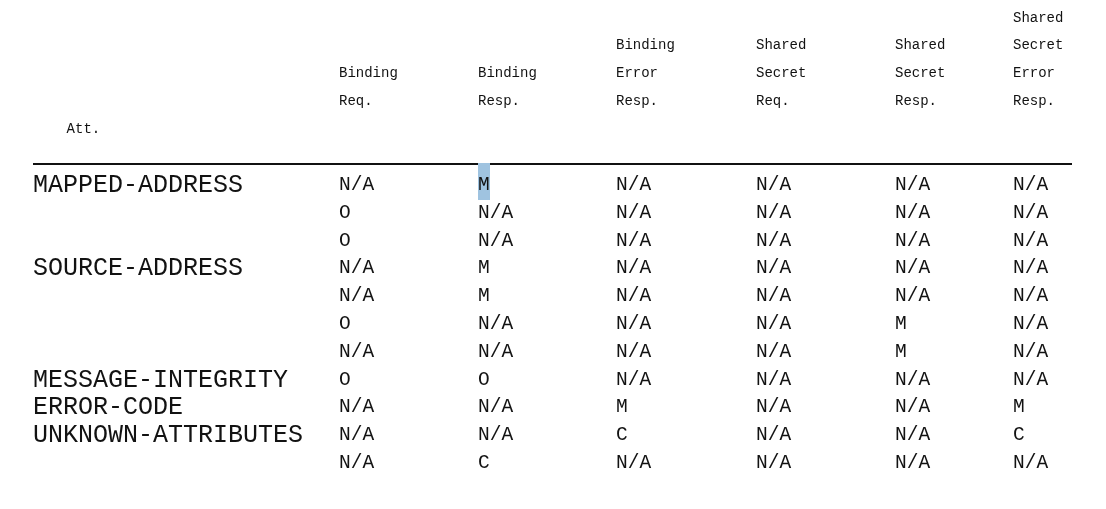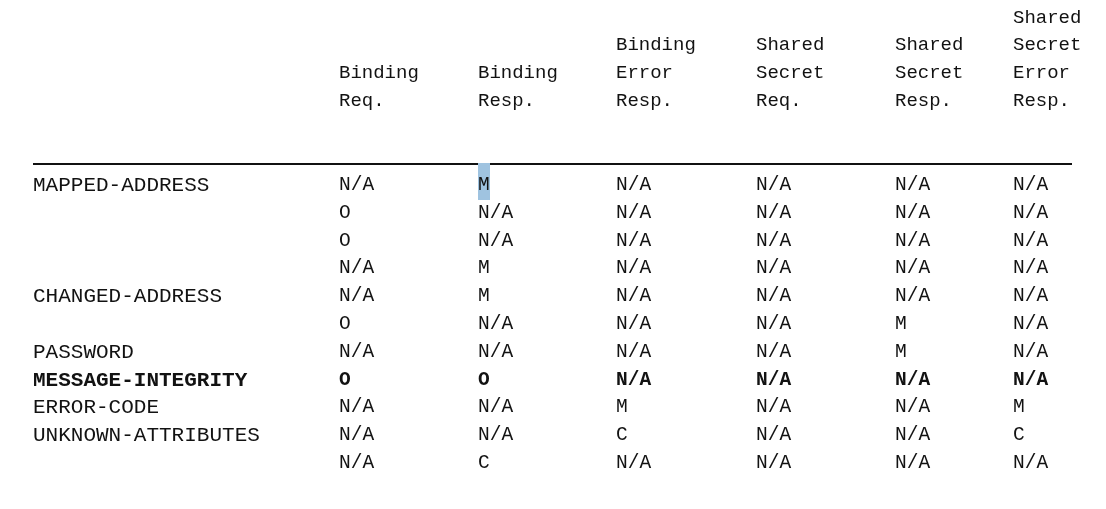"Shared" .hdr { font-size: 19px -> 14px }
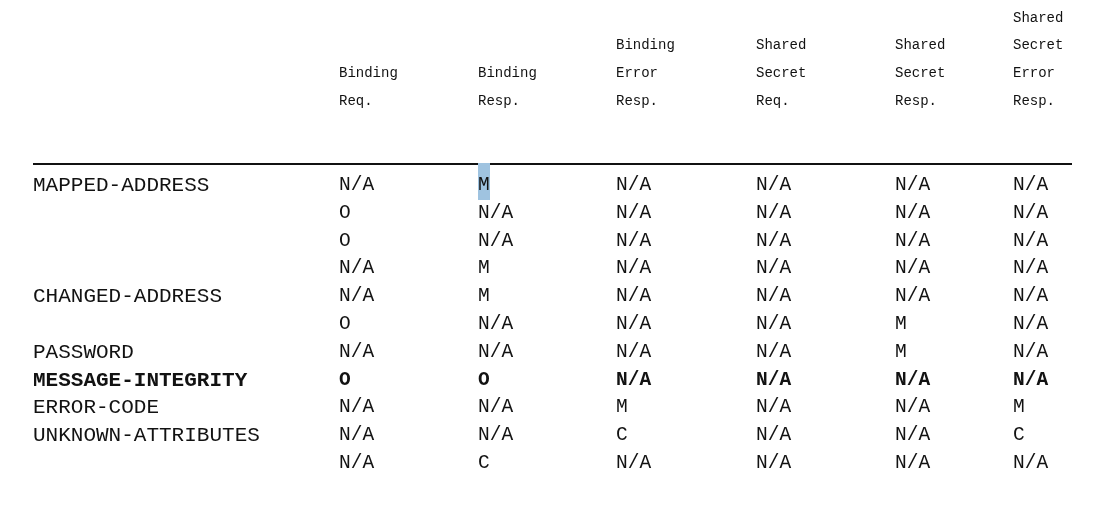"Att." div.hdr { html: none -> <div> <span>Att.</span> </div> }
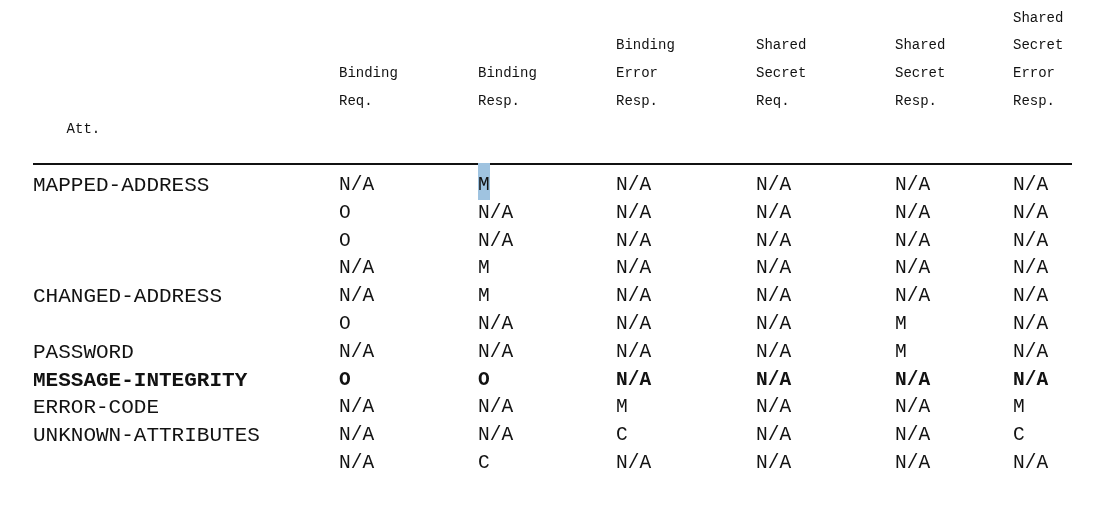"MAPPED-ADDRESS" .row .attr-name { font-size: 21px -> 25px }
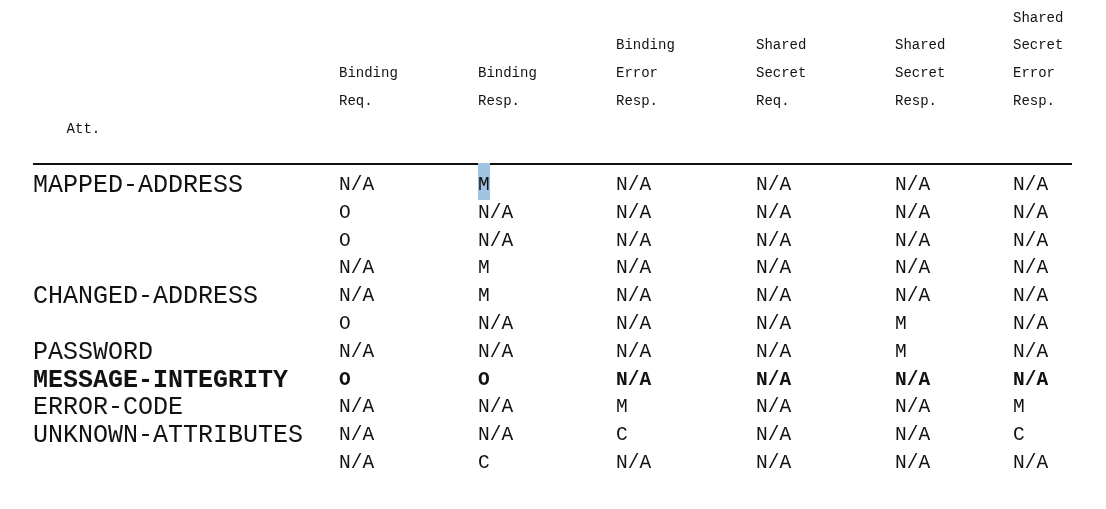"SOURCE-ADDRESS" div.attr-name { html: none -> <div>SOURCE-ADDRESS</div> }
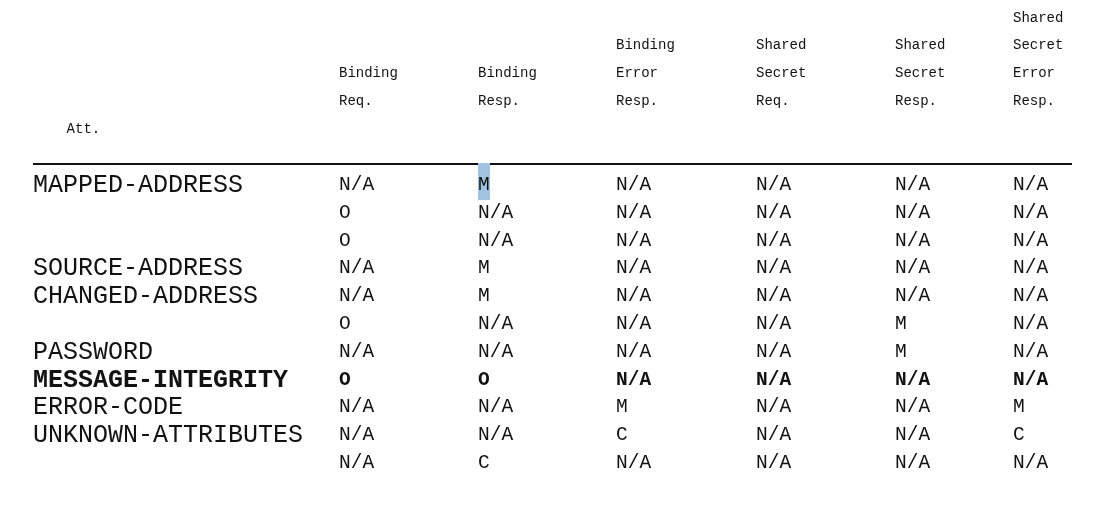"CHANGED-ADDRESS" div.attr-name { html: <div>CHANGED-ADDRESS</div> -> none }
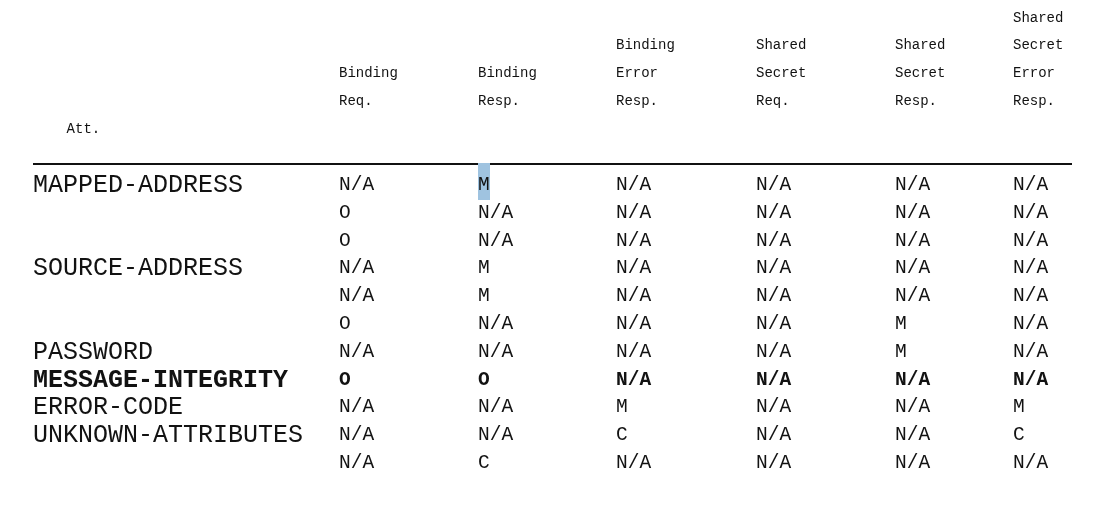"PASSWORD" div.attr-name { html: <div>PASSWORD</div> -> none }
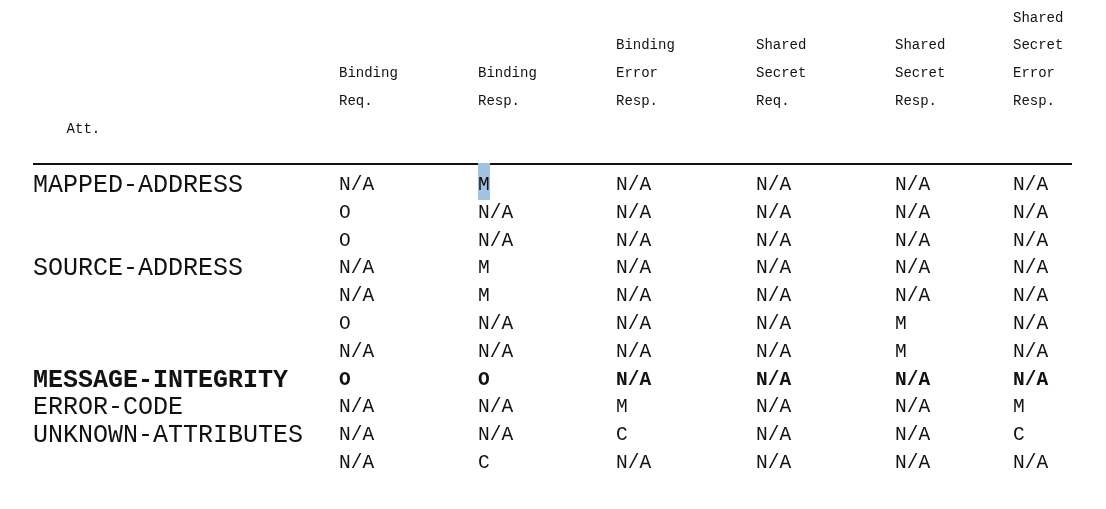"MESSAGE-INTEGRITY" div.row { font-weight: bold -> none }
